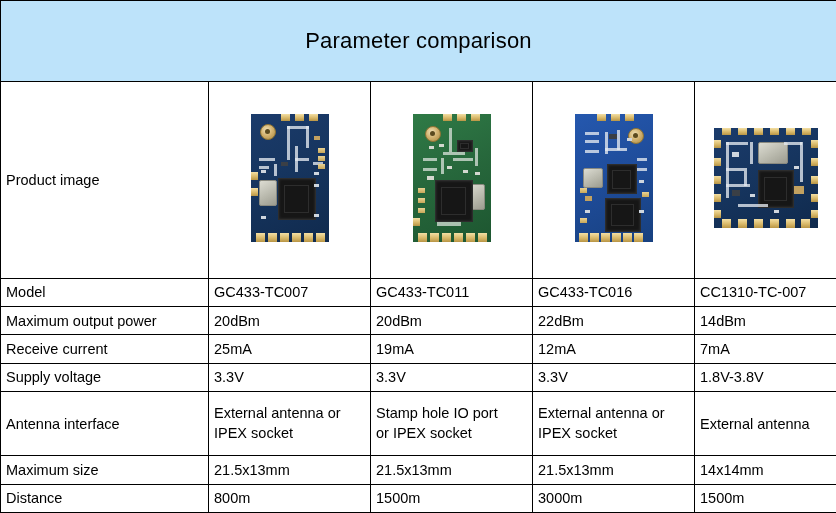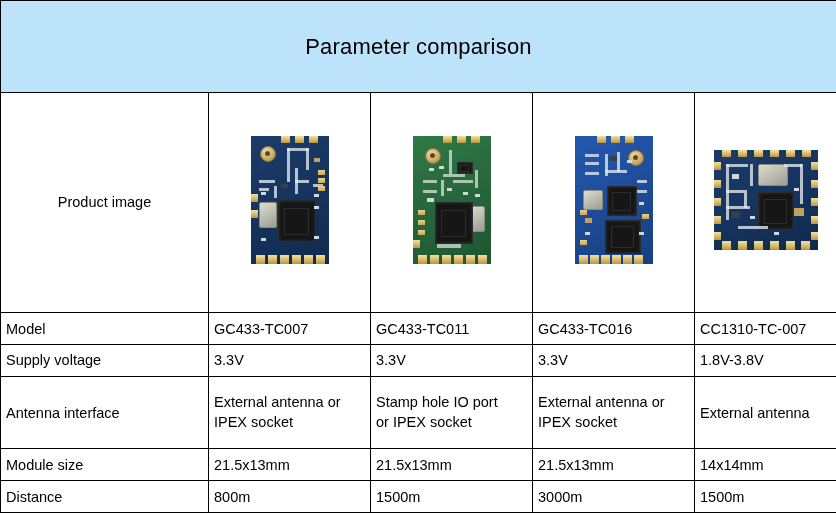"Product image" tr.image-row td.label-cell { text-align: center -> none }
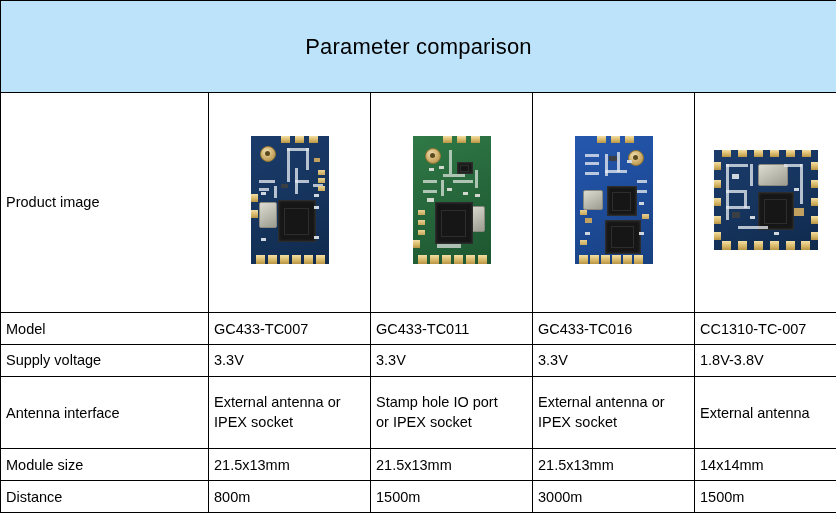"Maximum output power" tr.data-row { html: none -> <tr> <td>Maximum output power</td> <td>20dBm</td> <td>20dBm</td> <td>22dBm</td> <td>14dBm</td> </tr> }
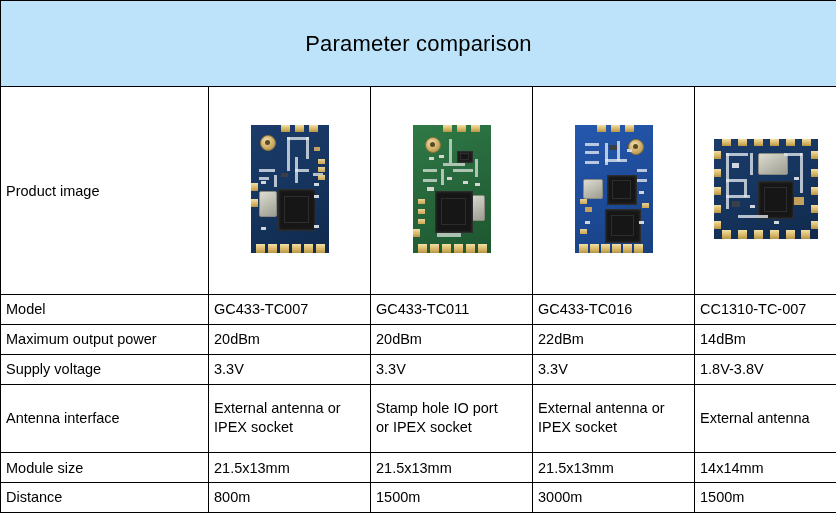"Receive current" tr.data-row { html: none -> <tr> <td>Receive current</td> <td>25mA</td> <td>19mA</td> <td>12mA</td> <td>7mA</td> </tr> }
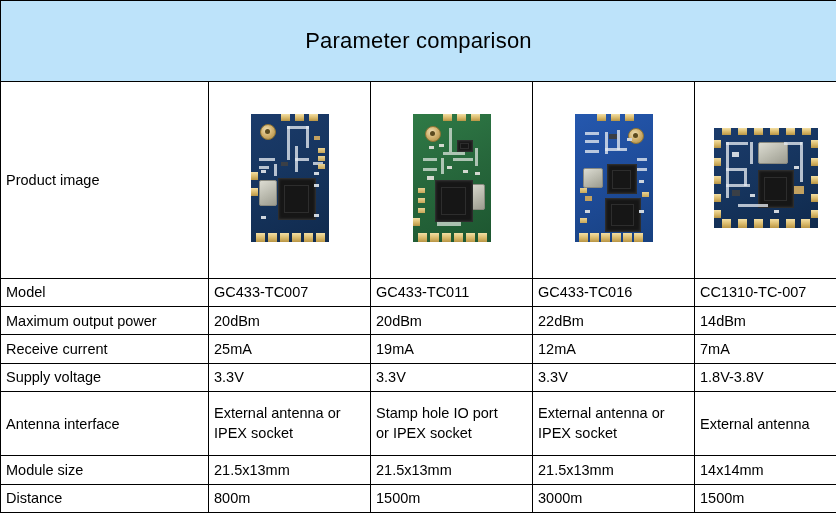"Module size" td.label-cell { text: Module -> Maximum }
